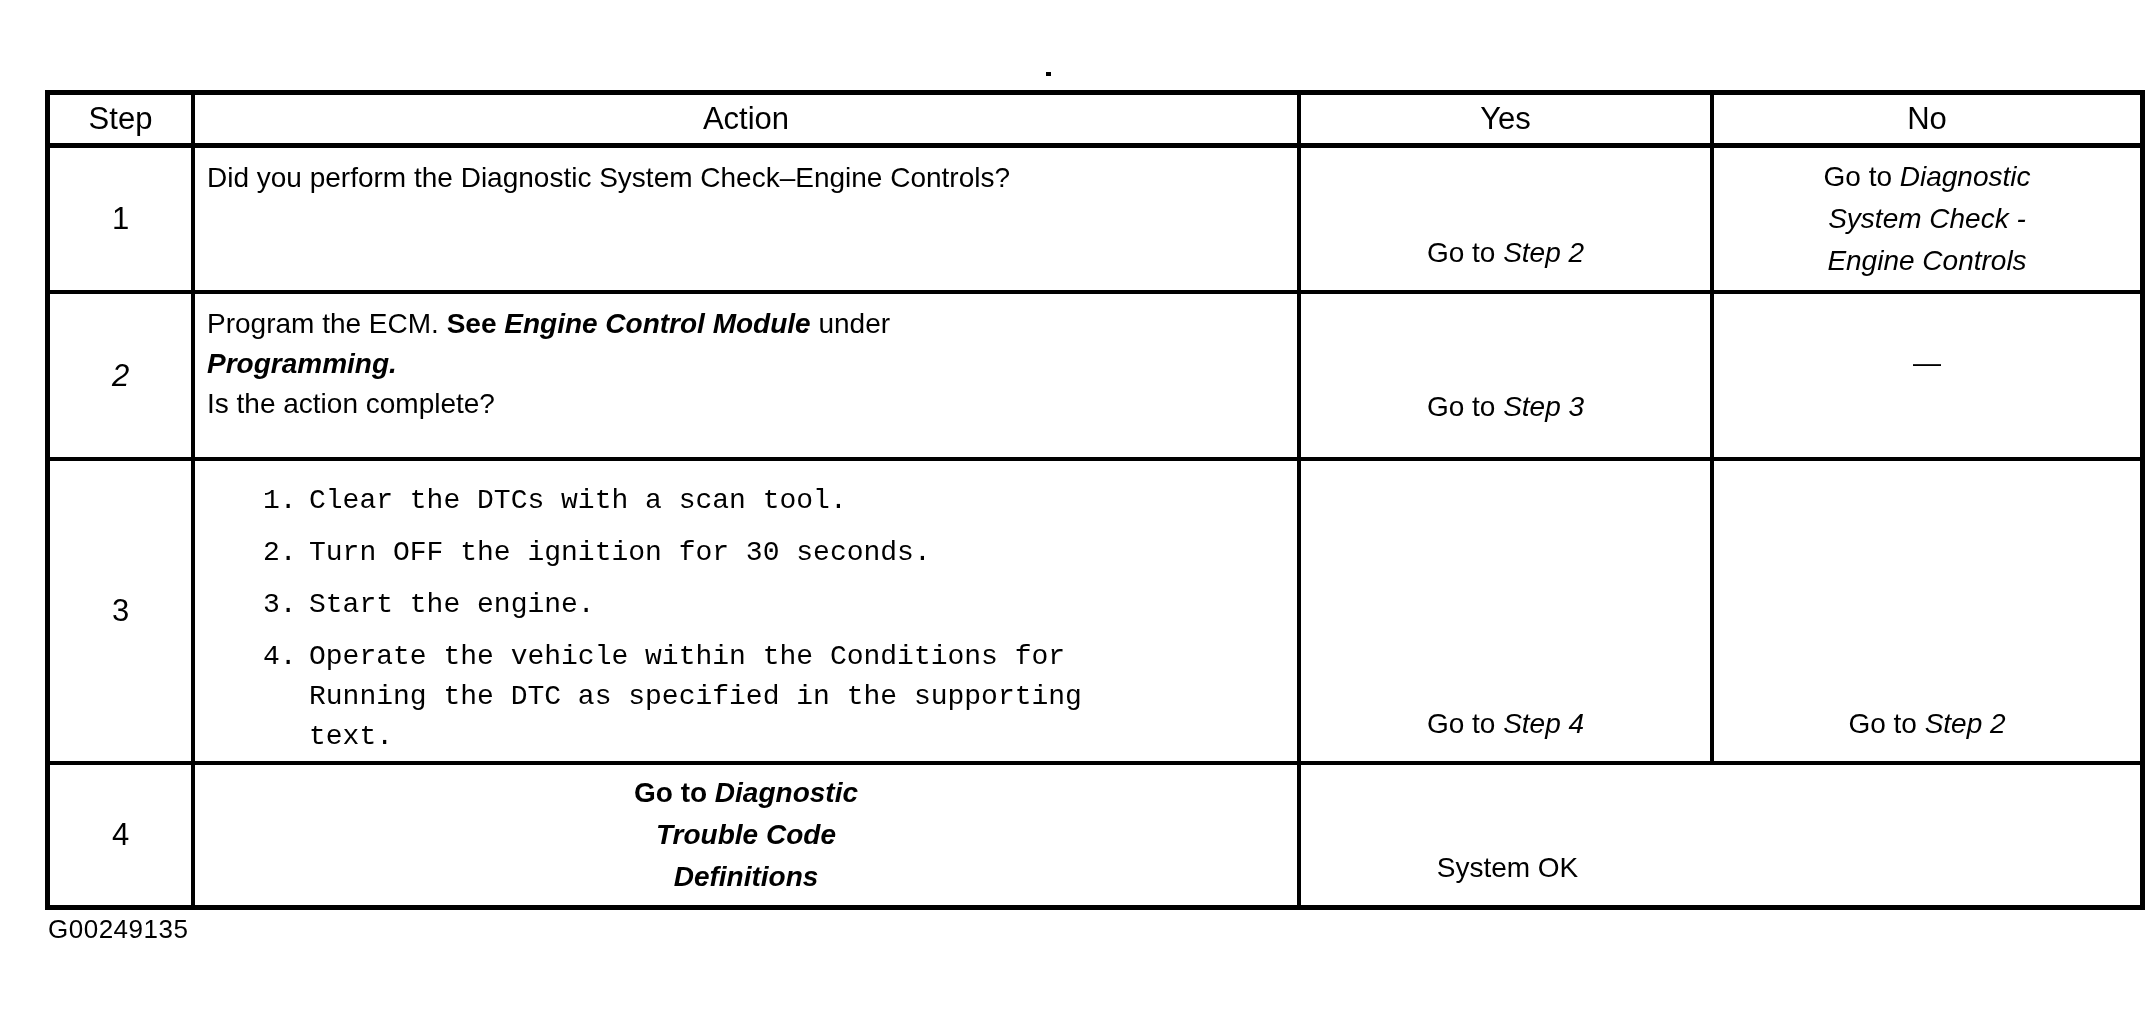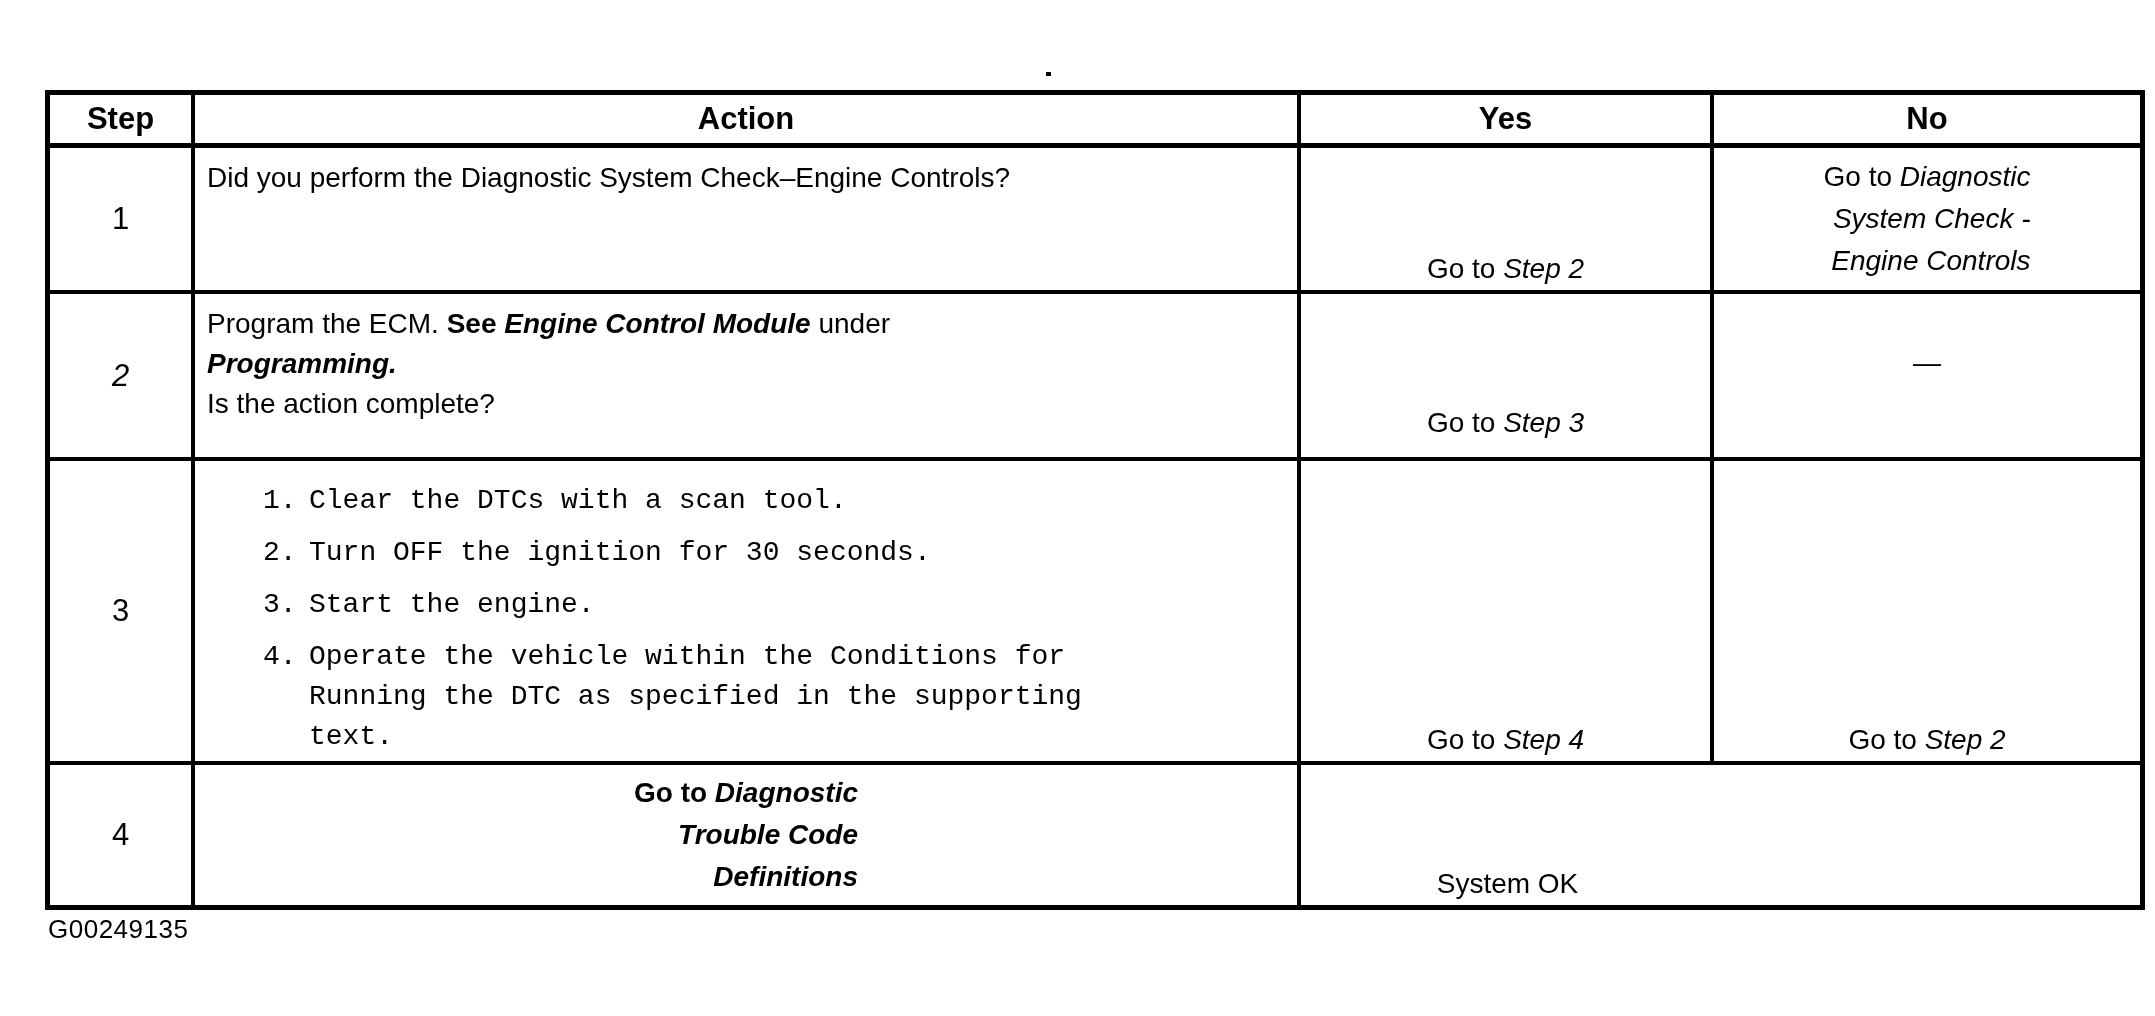"Step" .hdr { font-weight: bold -> normal }
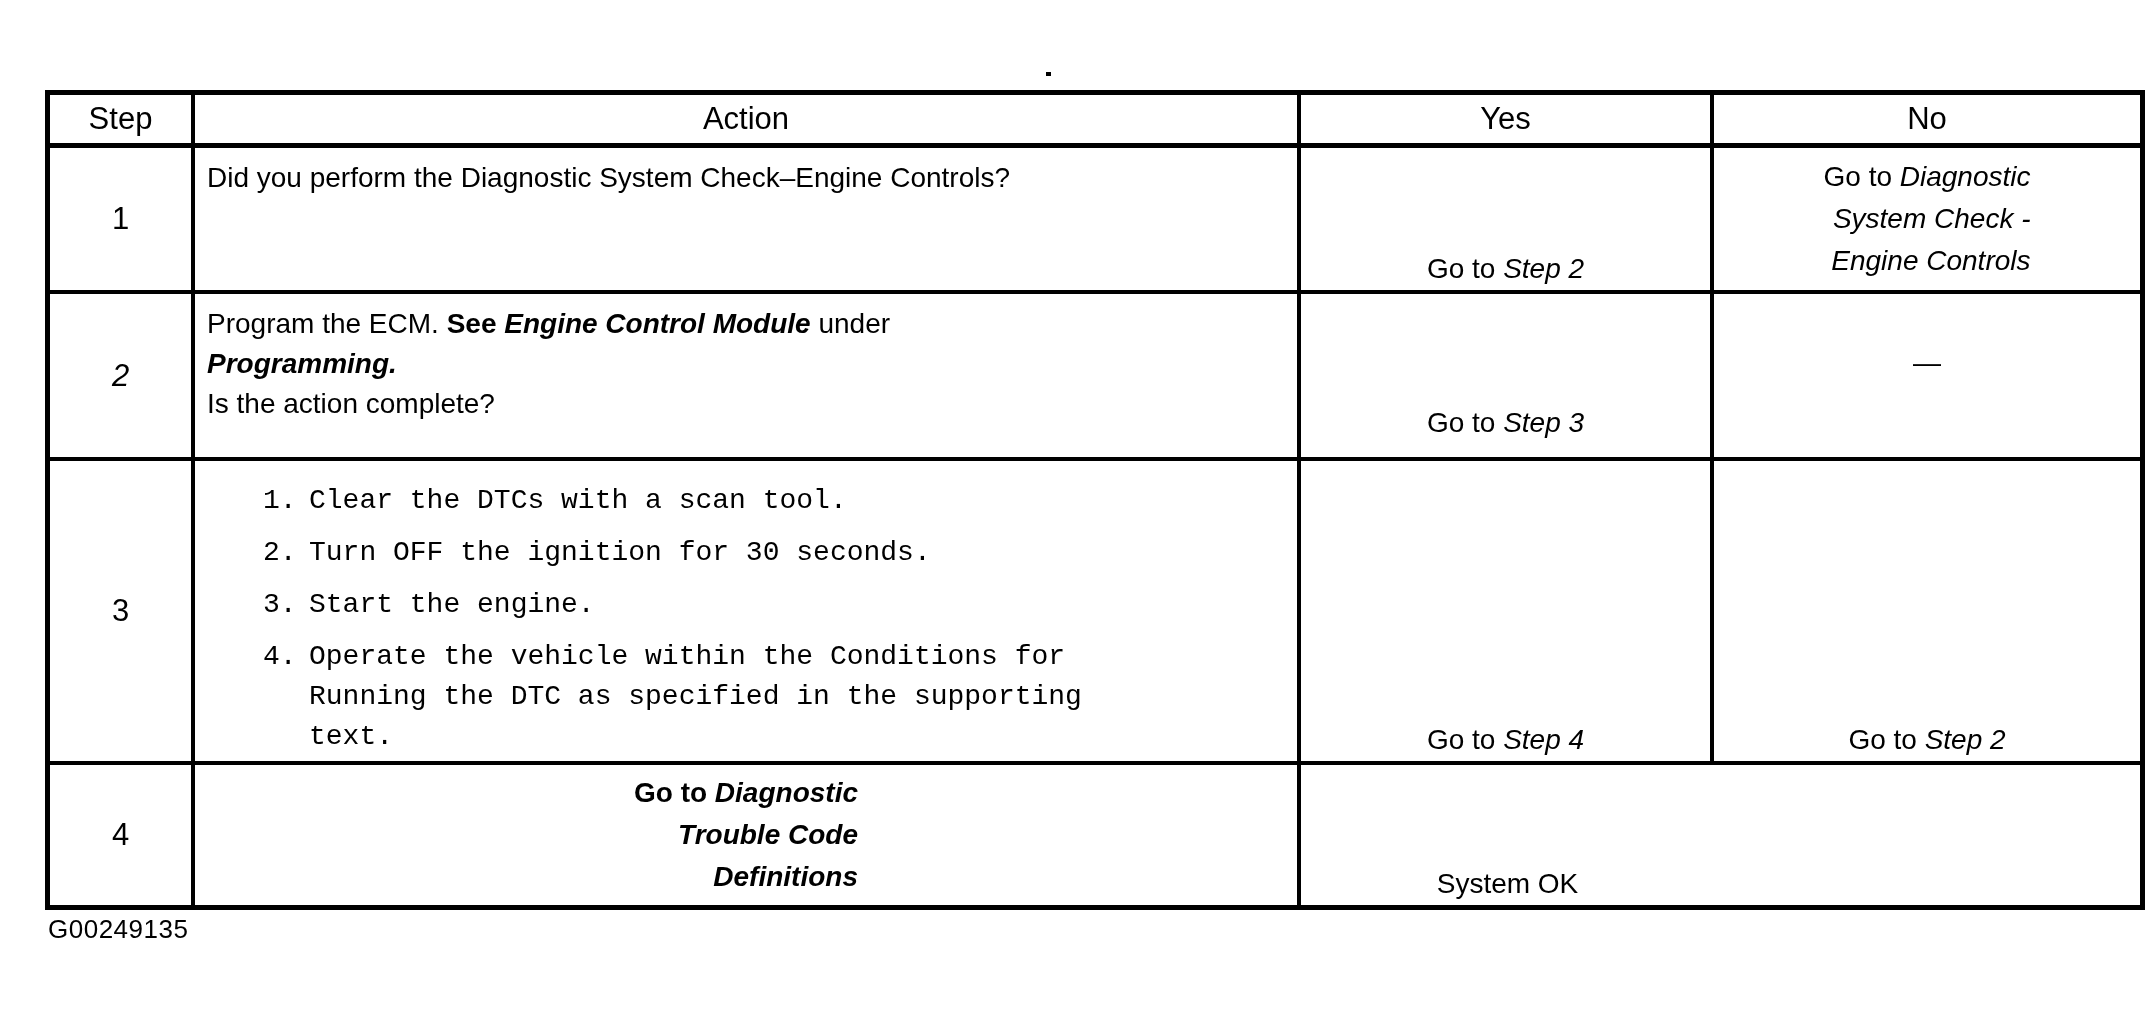"Go to Diagnostic" .v-center { text-align: right -> none }
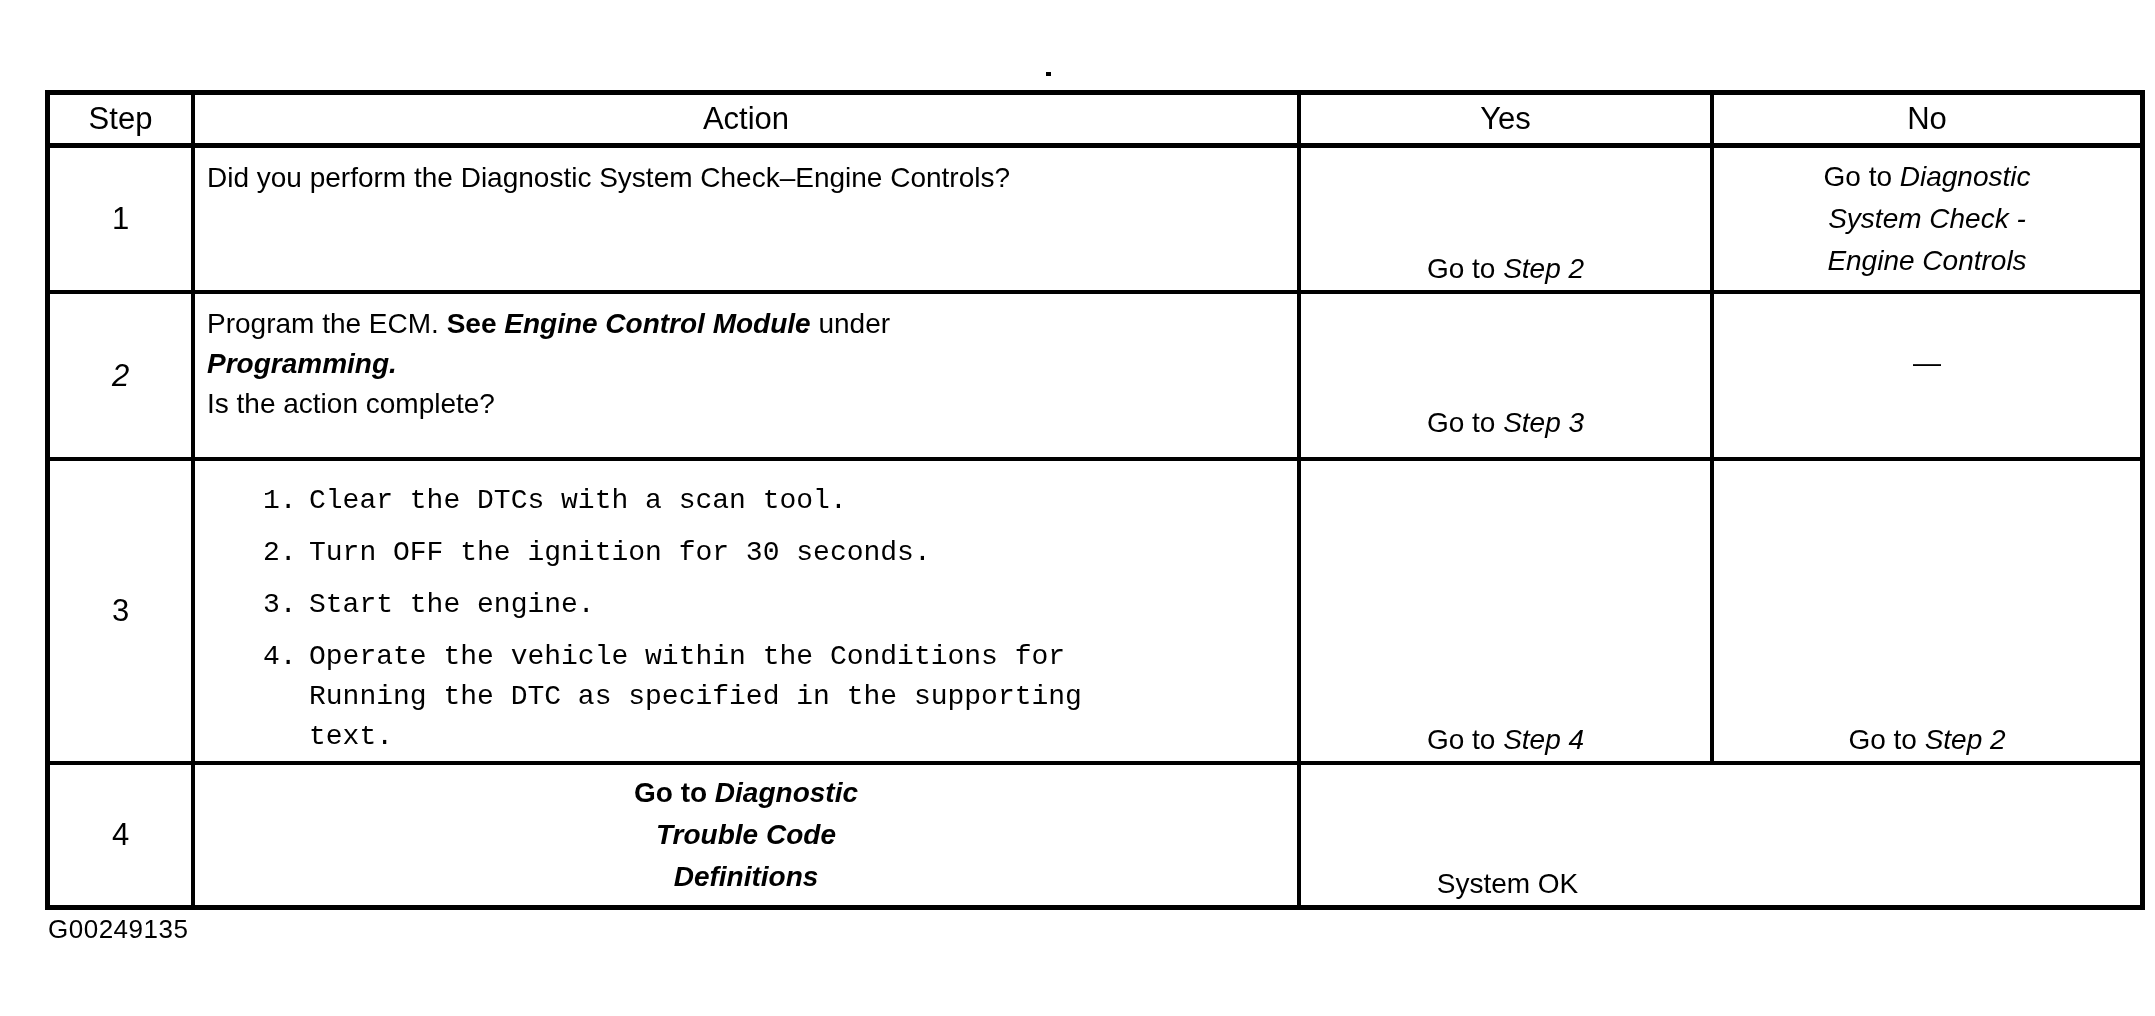"Go to Step 2" .v-bottom { padding-bottom: 0 -> 16px }
